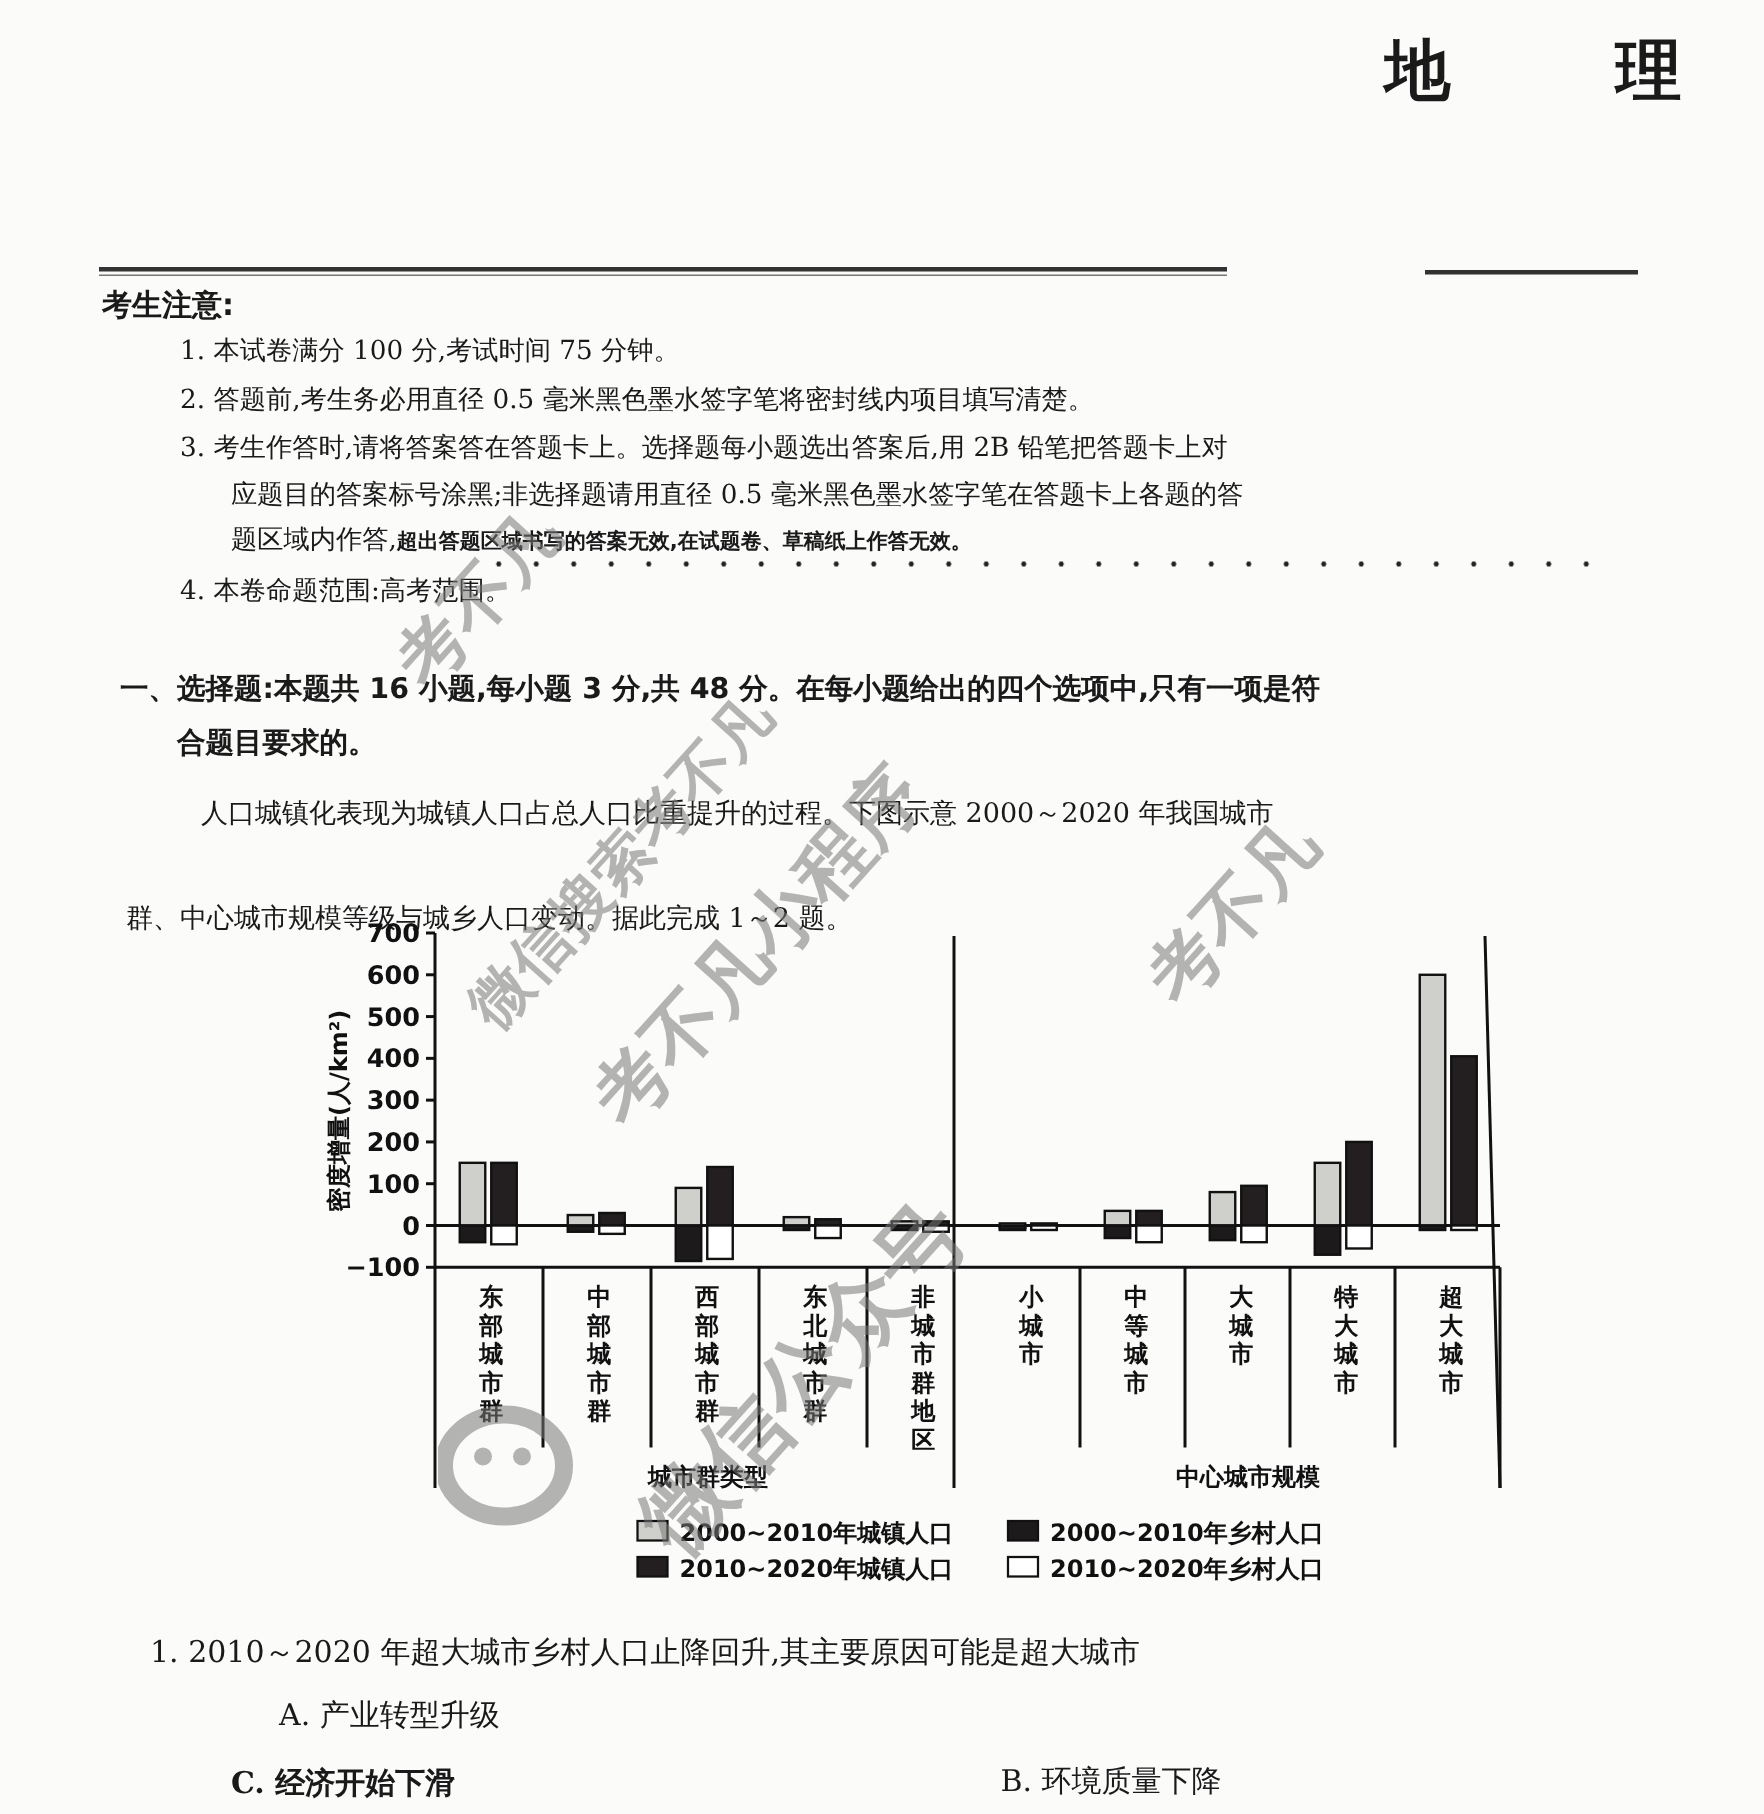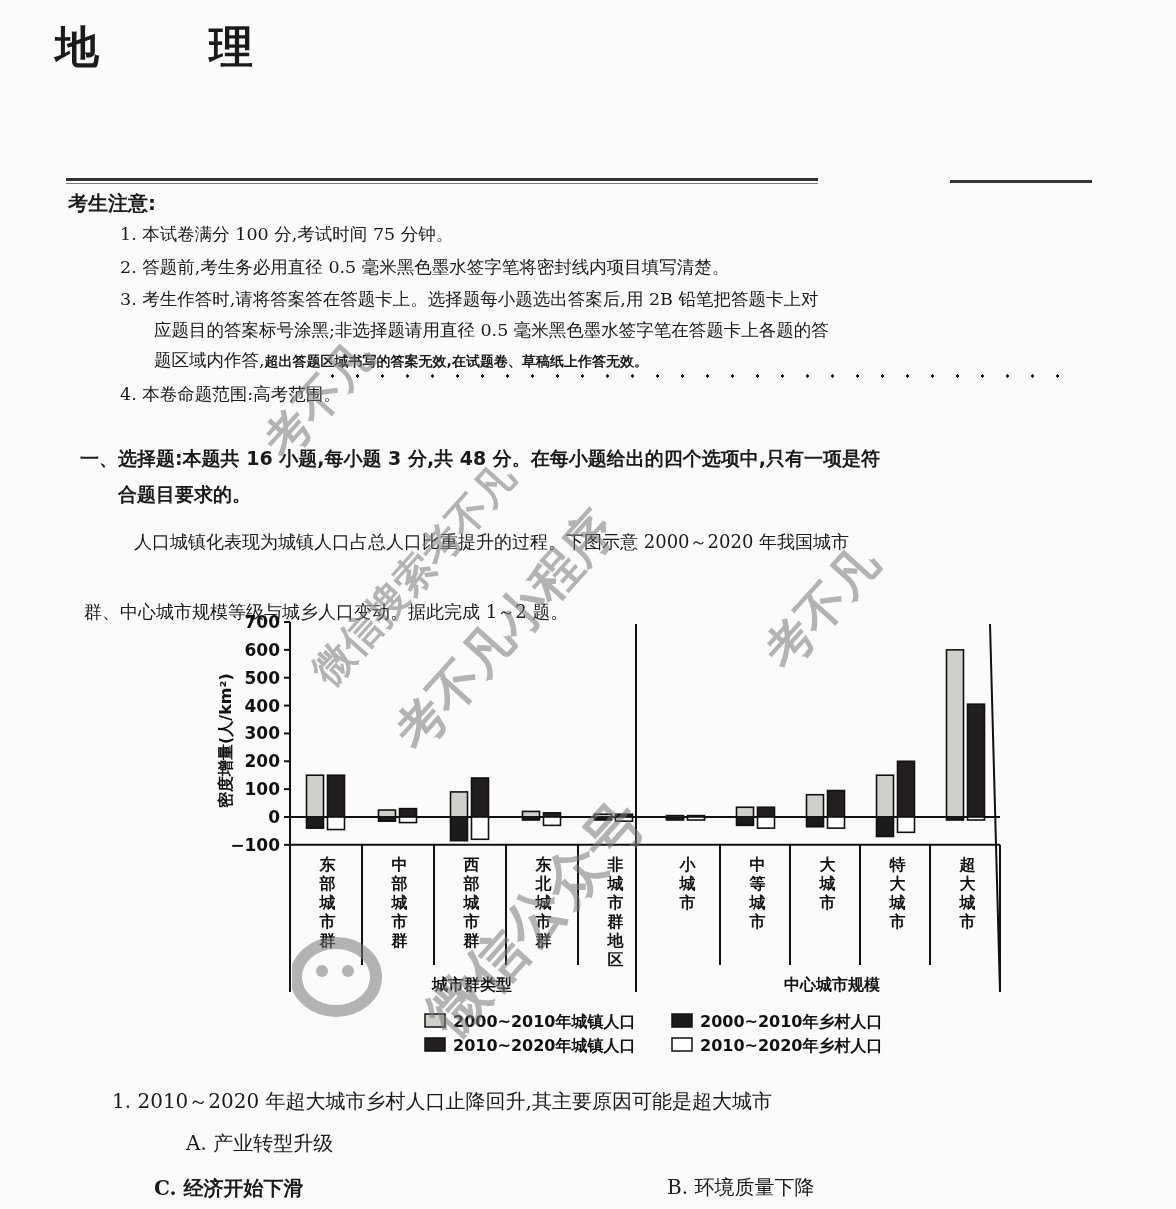"地 理" .title { text-align: left -> right }
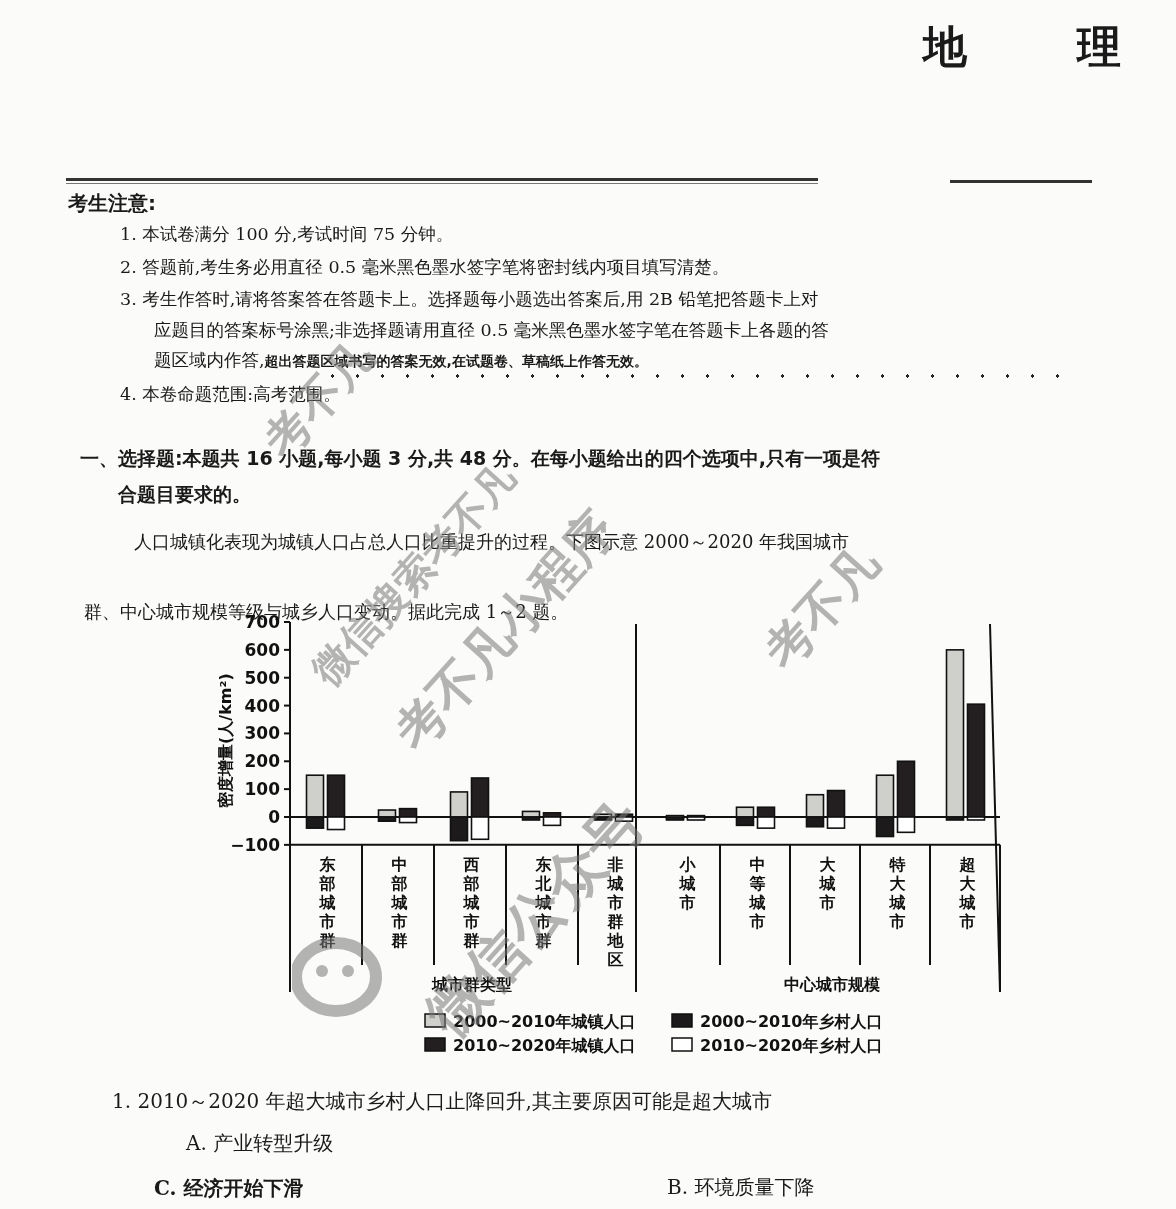"1. 2010～2020 年超大城市乡村人口止降回升,其主要原因可能是超大城市" div.q { left: 112px -> 100px }
